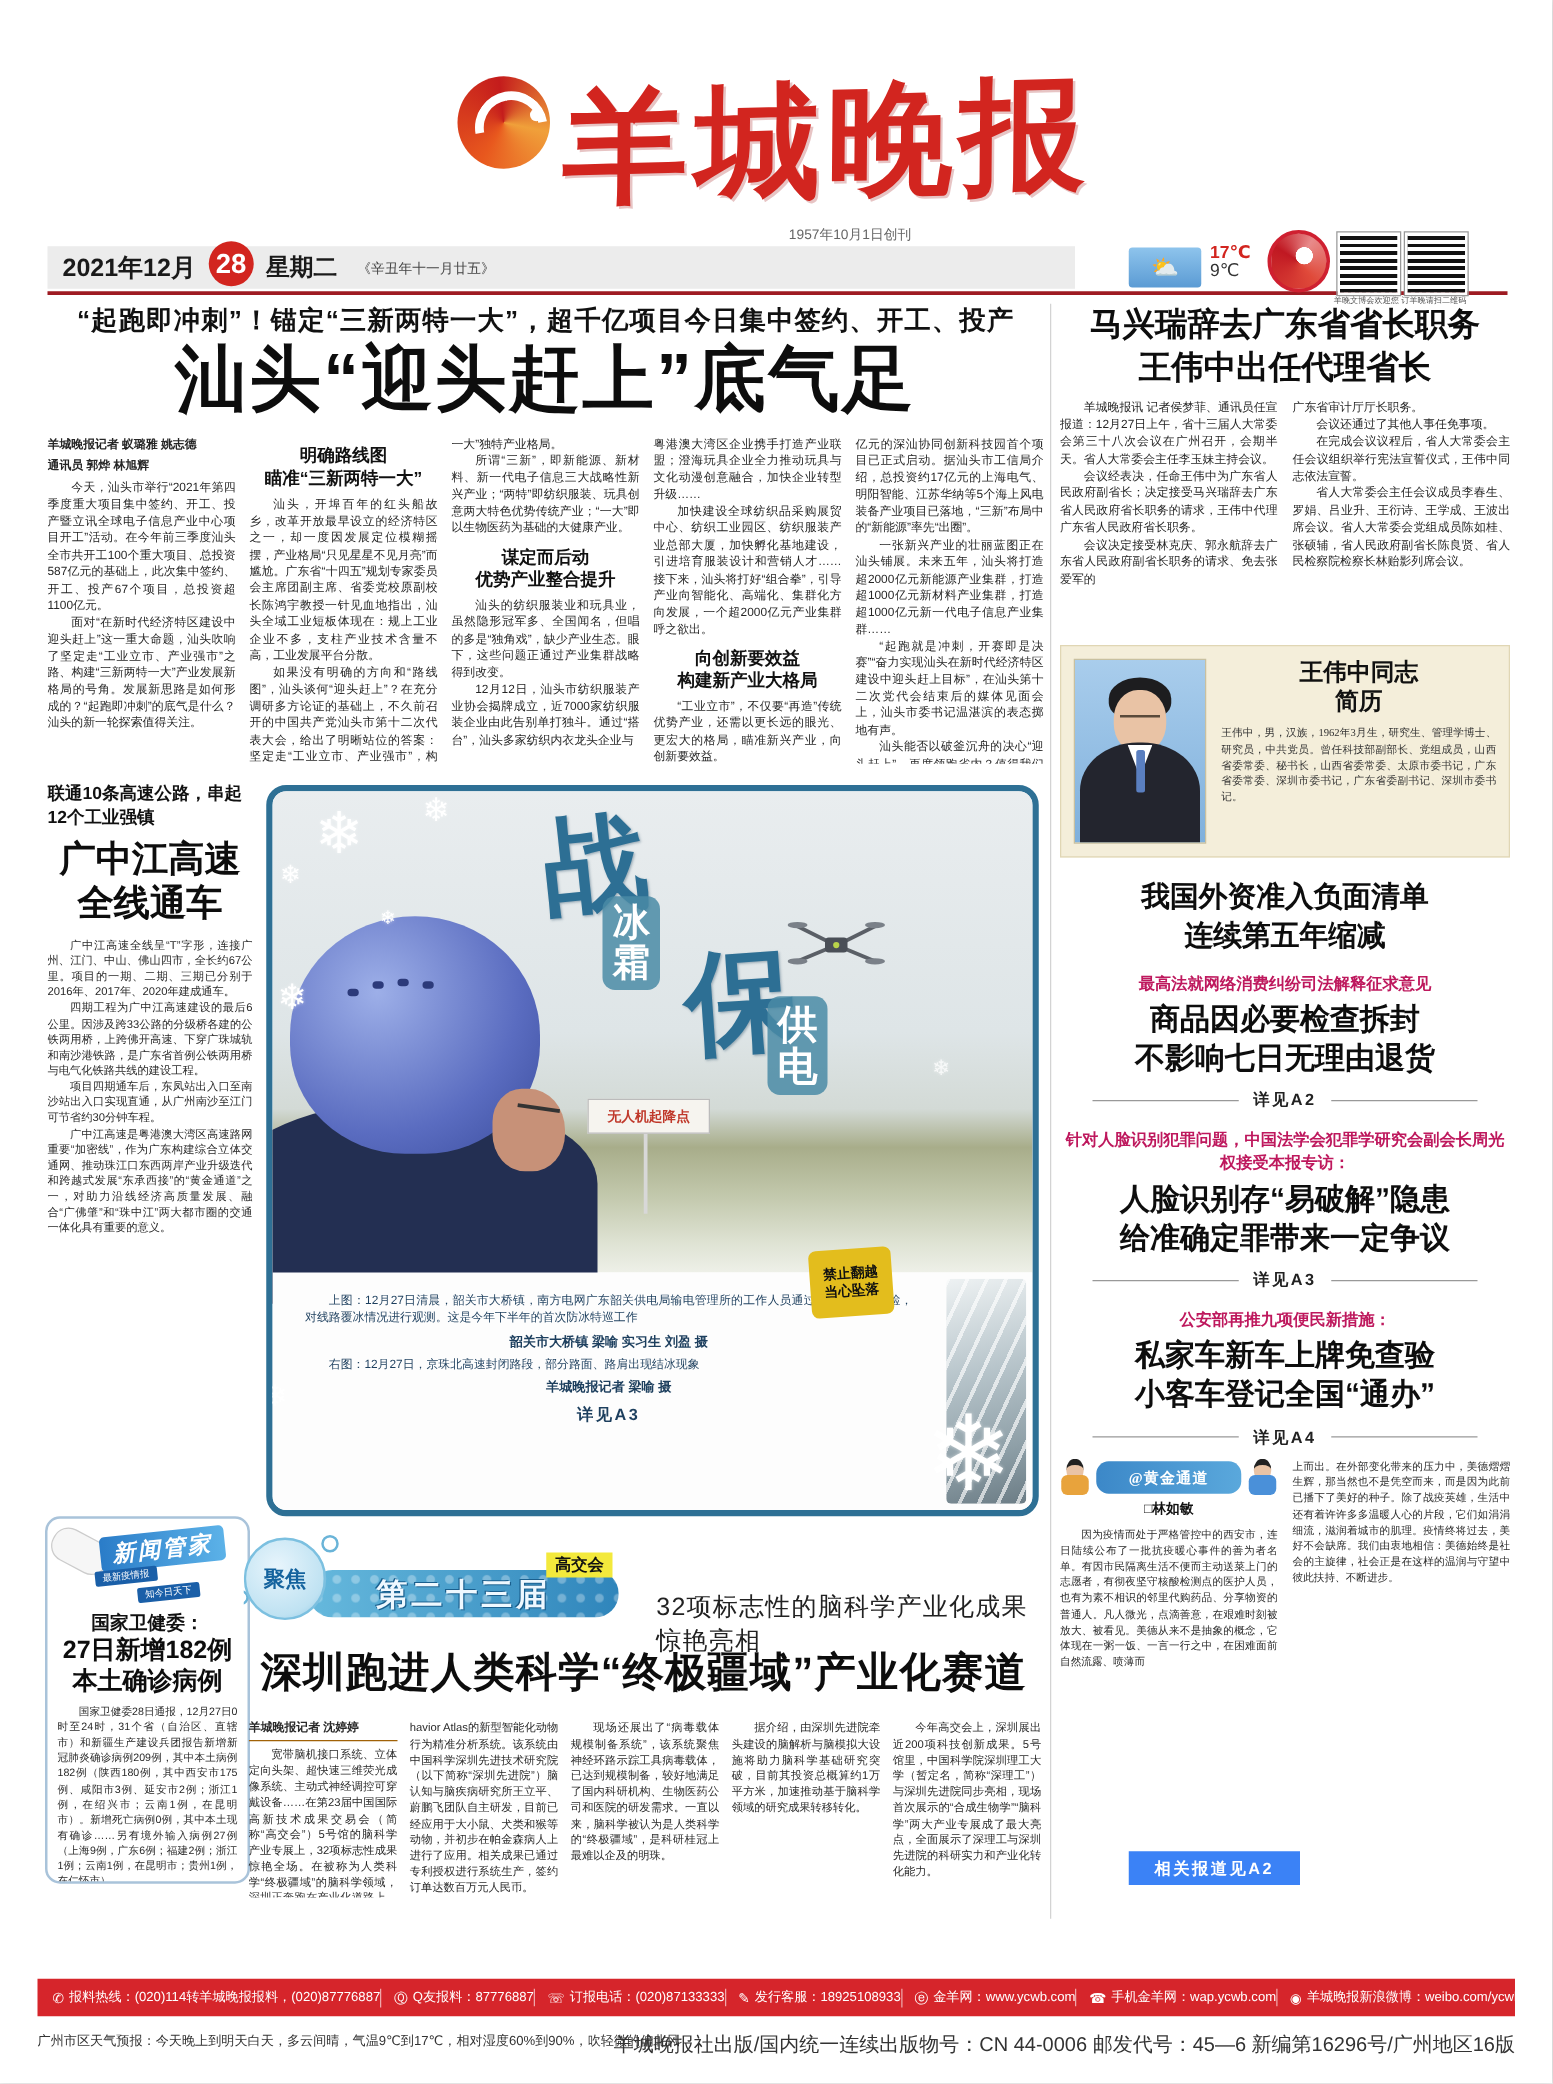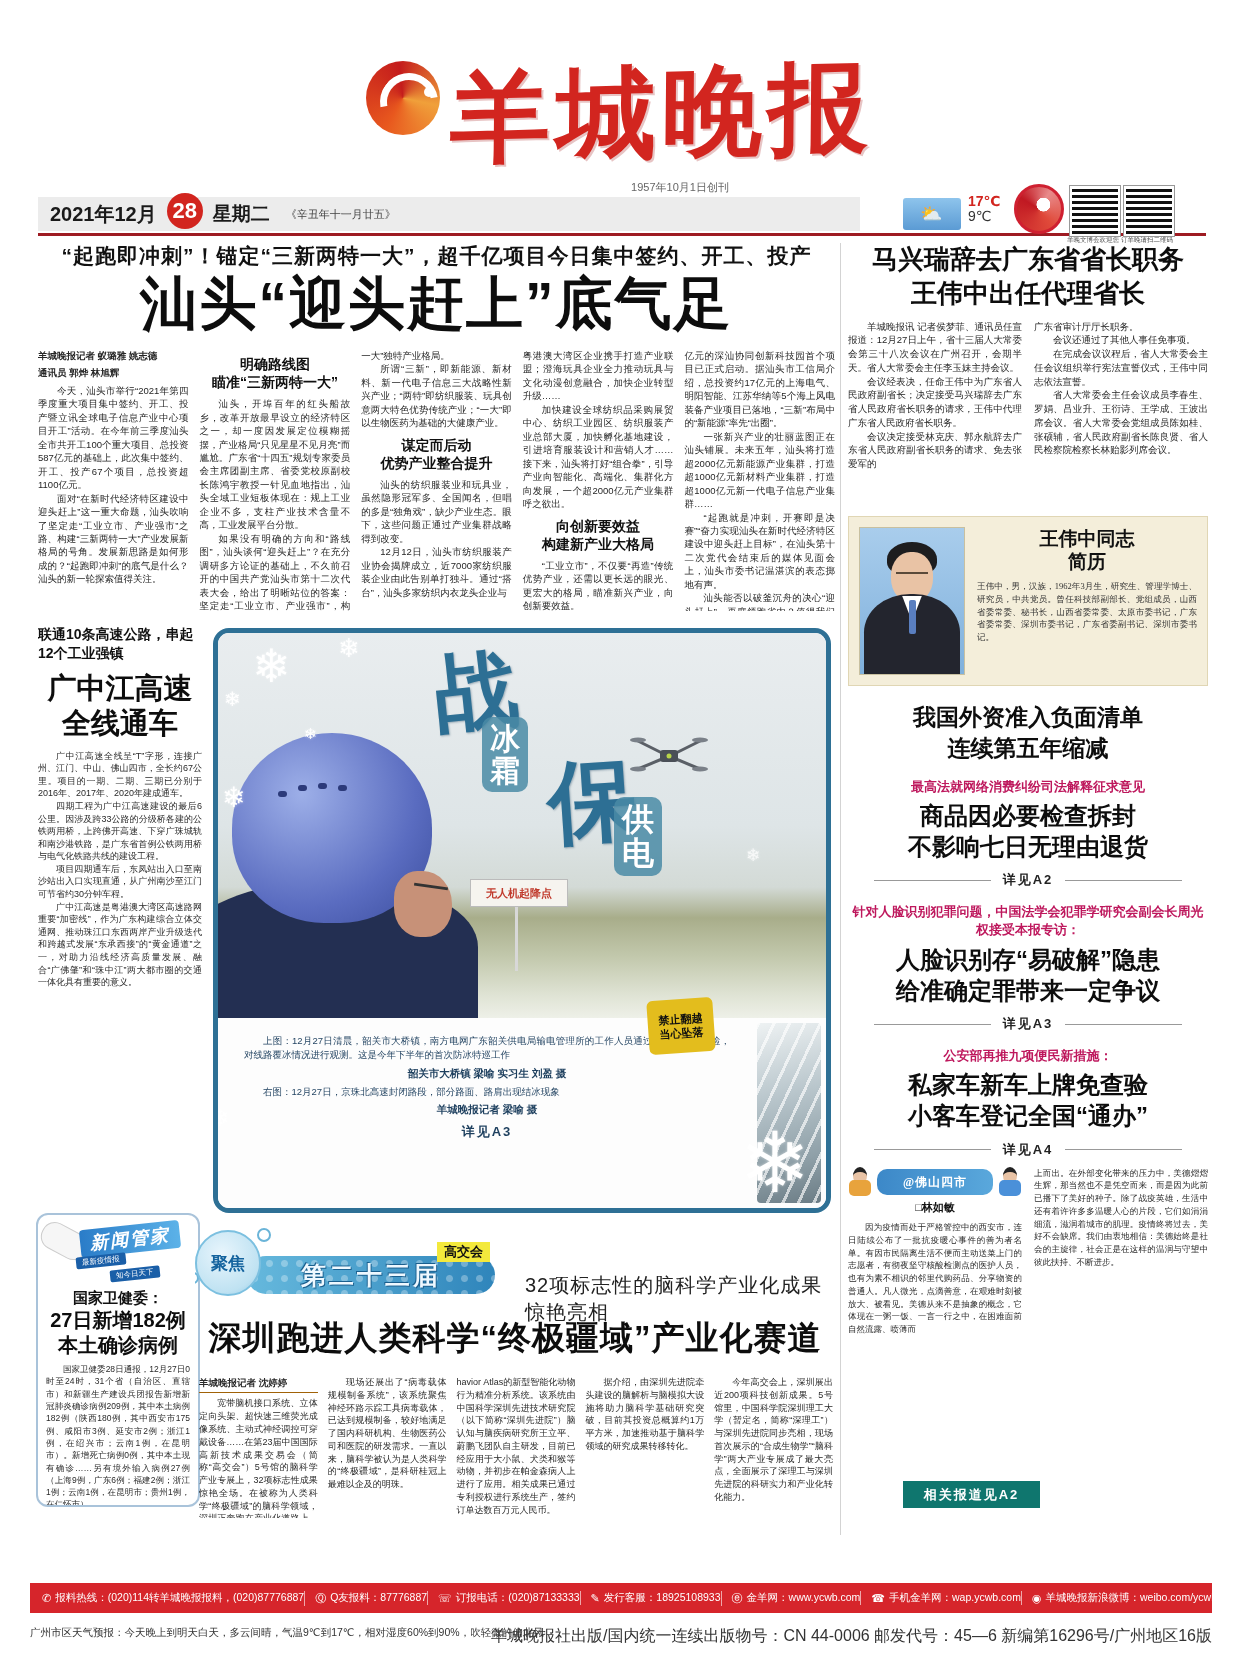"@佛山四市" div.talk-pill { text: @佛山四市 -> @黄金通道 }
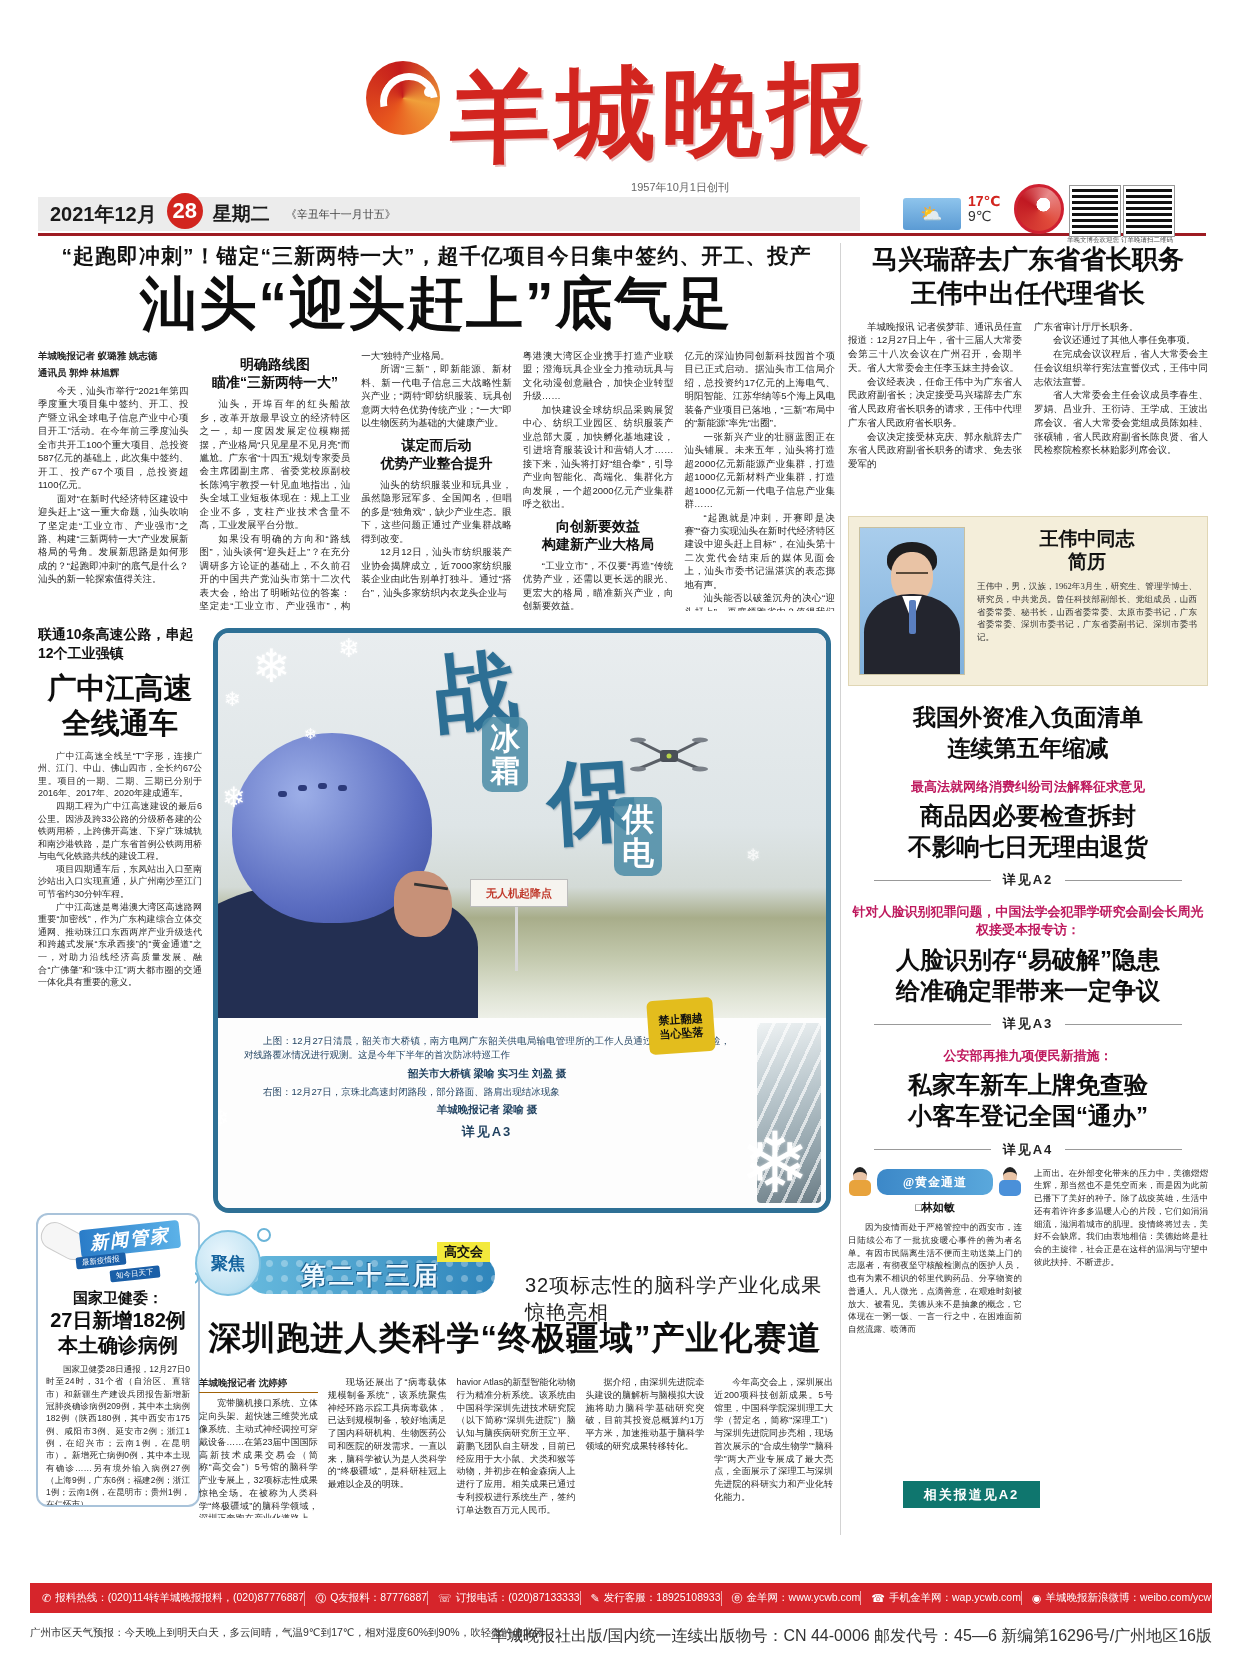"现场还展出了“病毒载体规模制备系统”，该系统聚焦神经环路示踪工具病毒载体，已达到" div.bs-col { order: before "havior" -> after "havior" }
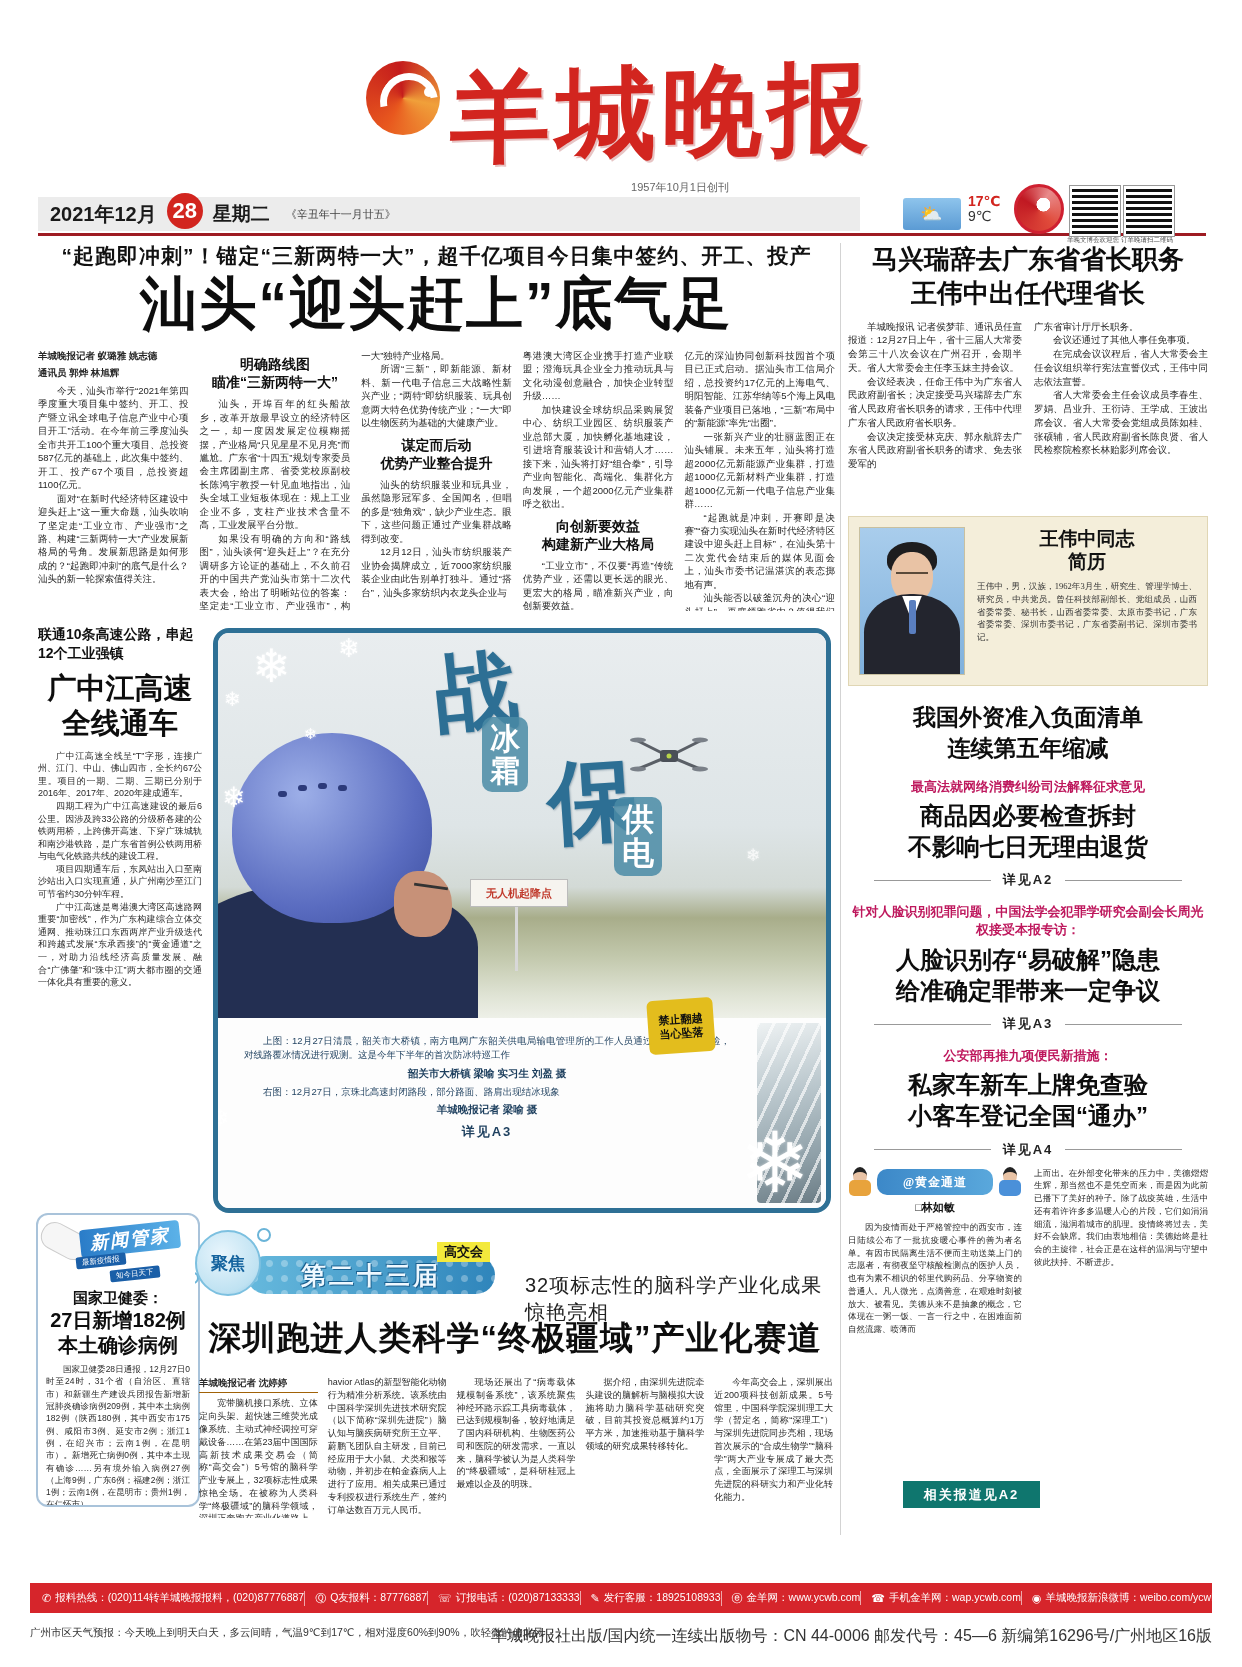"相关报道见A2" .related-box { background: #0f766e -> #3b82f6 }
